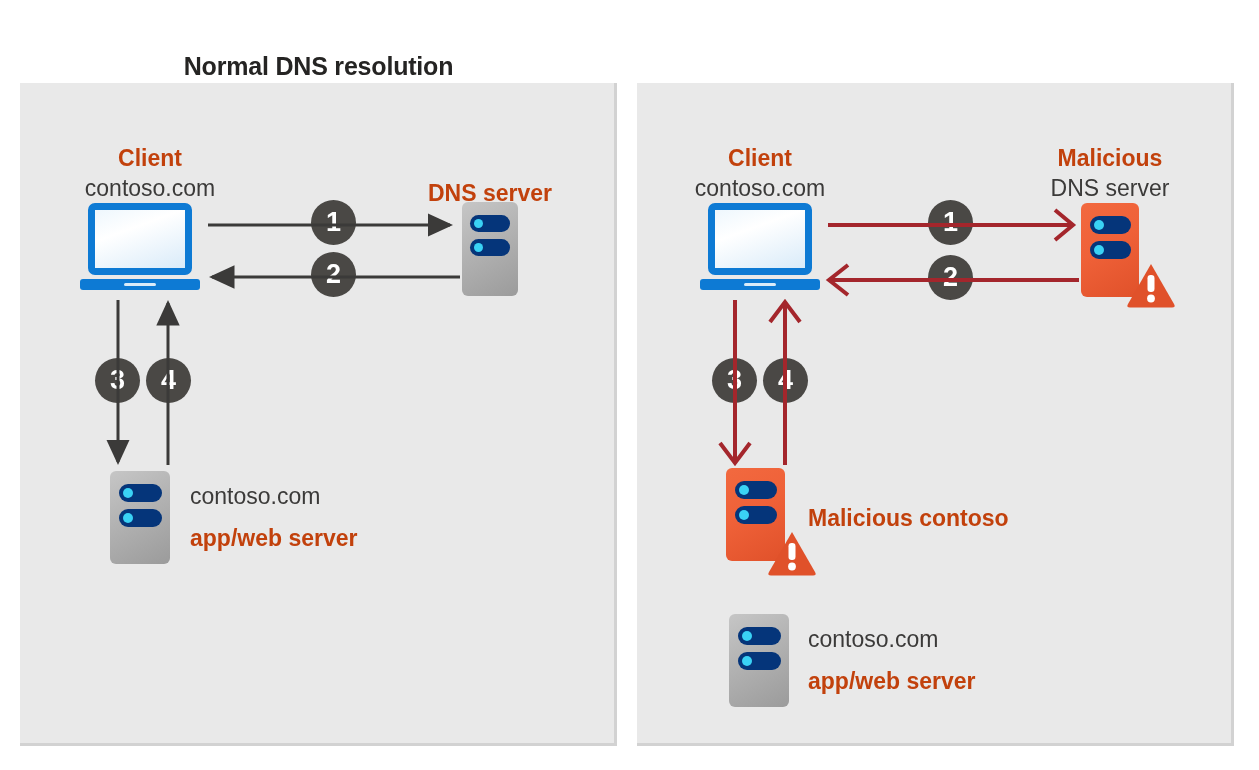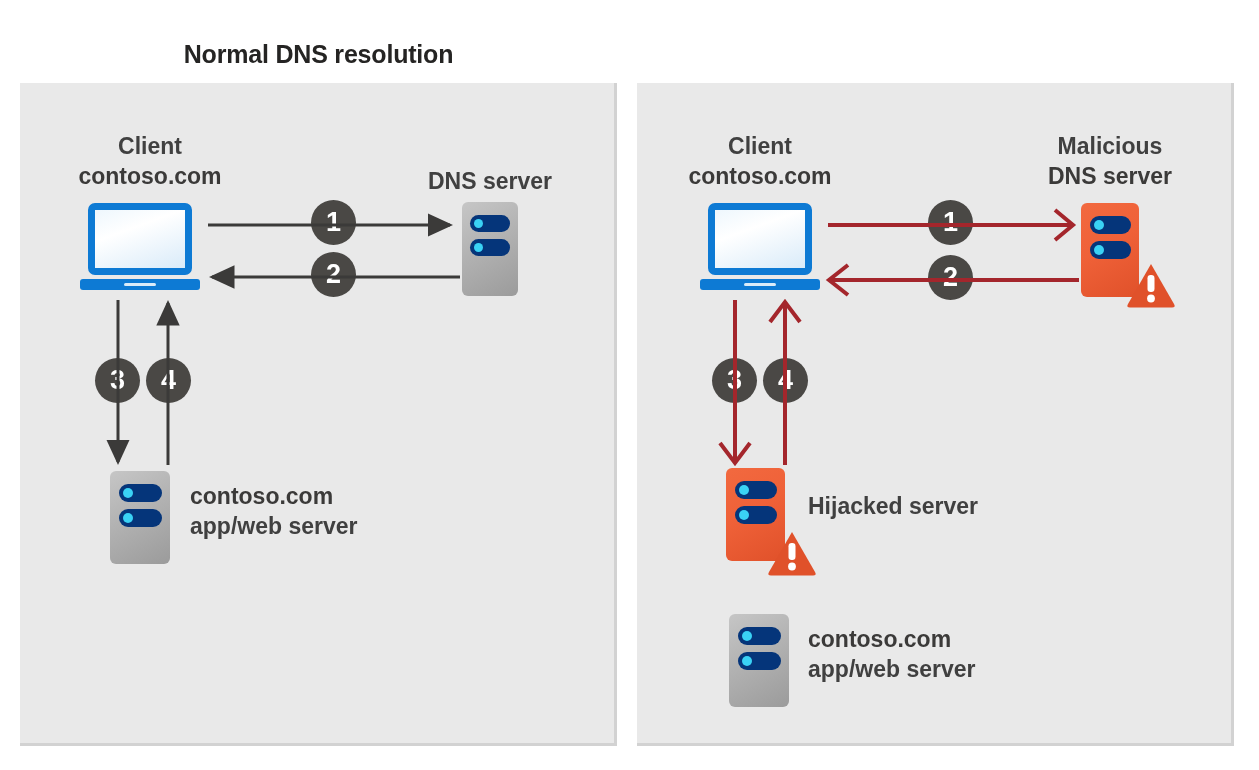"Normal DNS resolution" #title-left { top: 40px -> 52px }
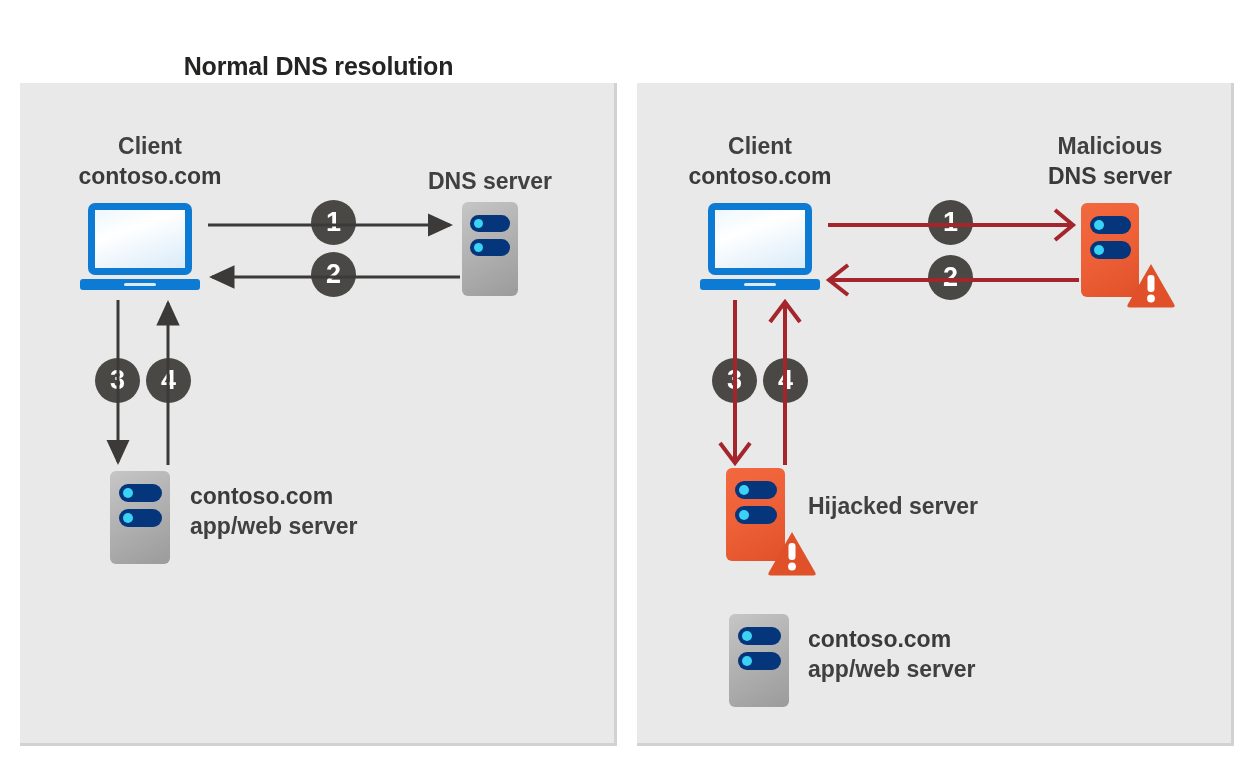"Client" .node-label .strong { color: #404040 -> #c2410c; margin-top: none -> 12px }
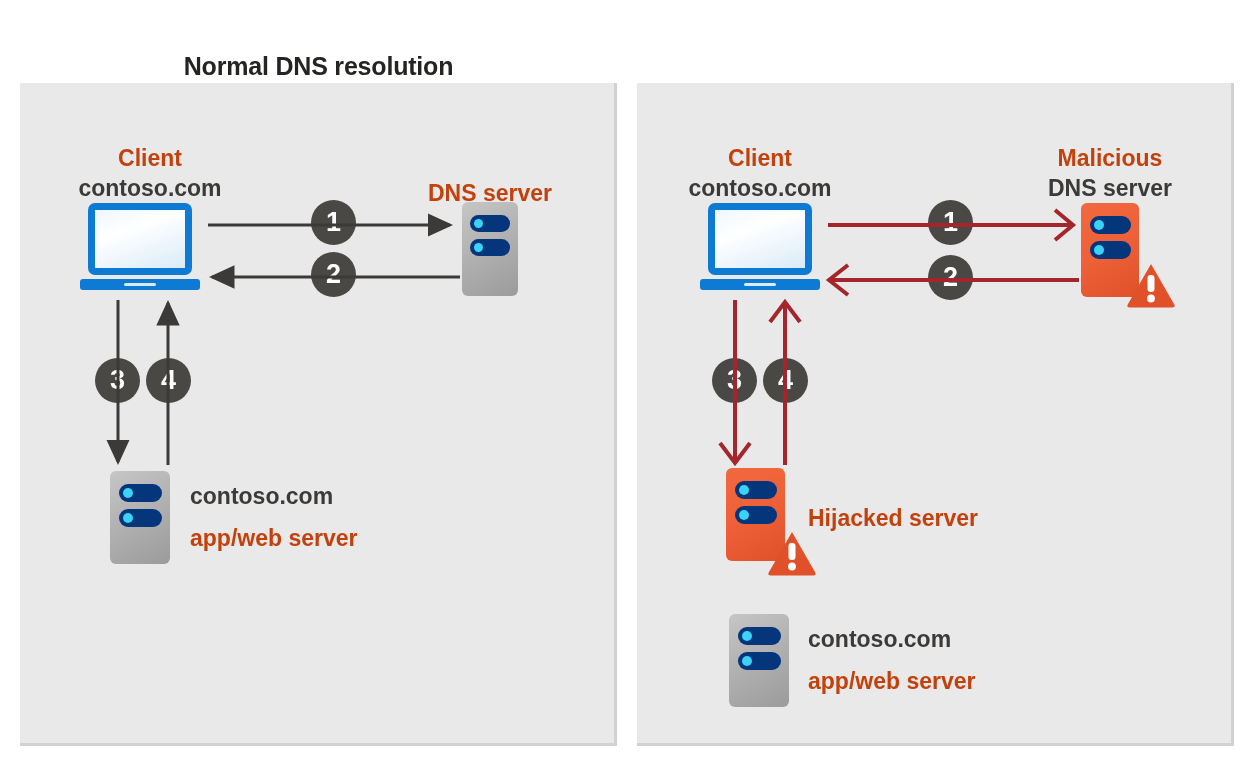"contoso.com" .node-label .light { font-weight: bold -> normal }
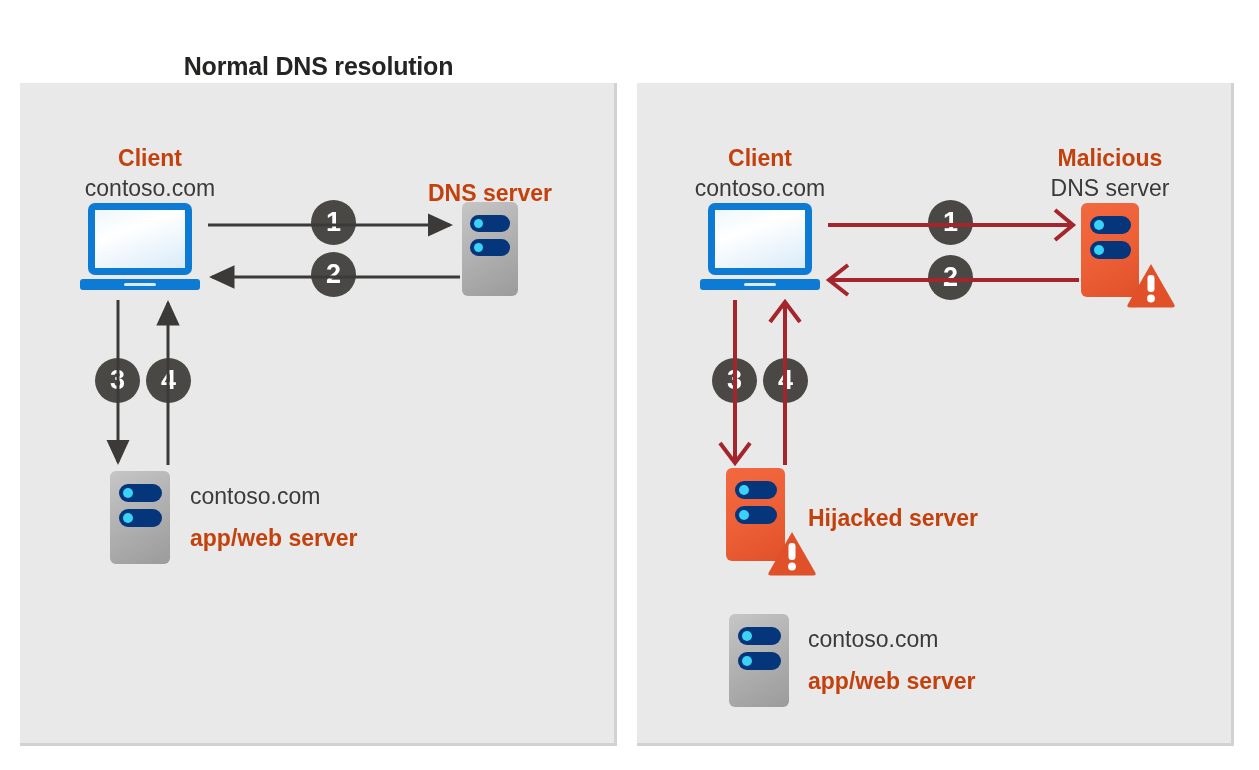"Hijacked server" span.strong { text: Hijacked server -> Malicious contoso }
